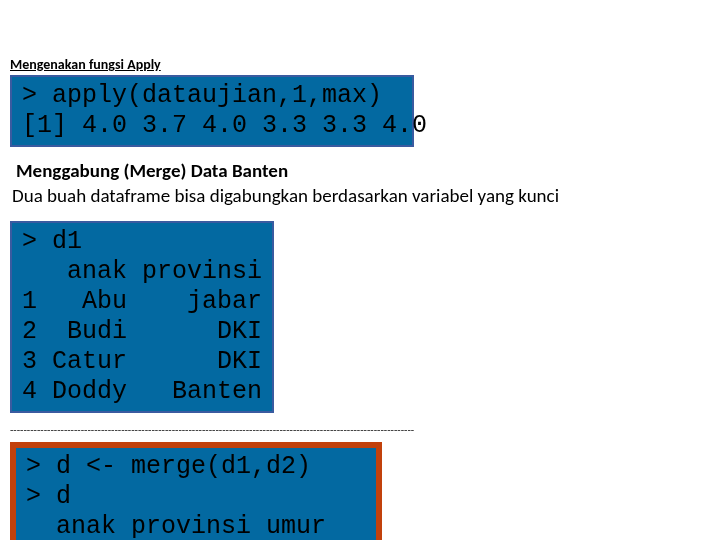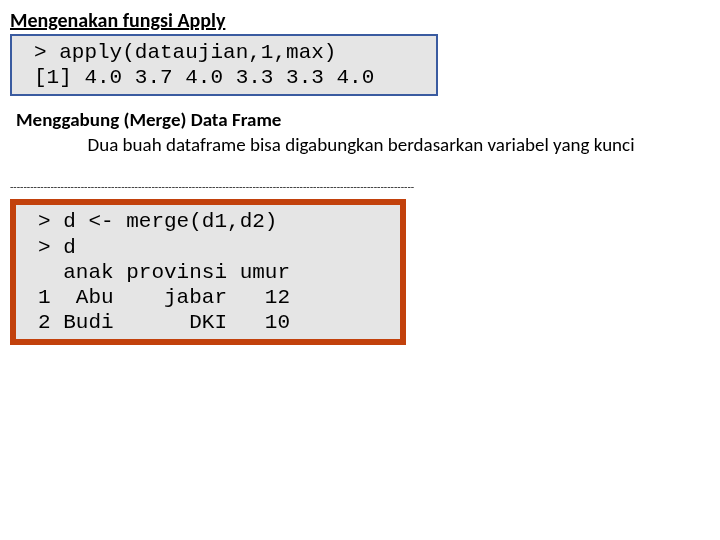"Mengenakan fungsi Apply" .heading { font-size: 20px -> 14px; margin-top: none -> 48px }
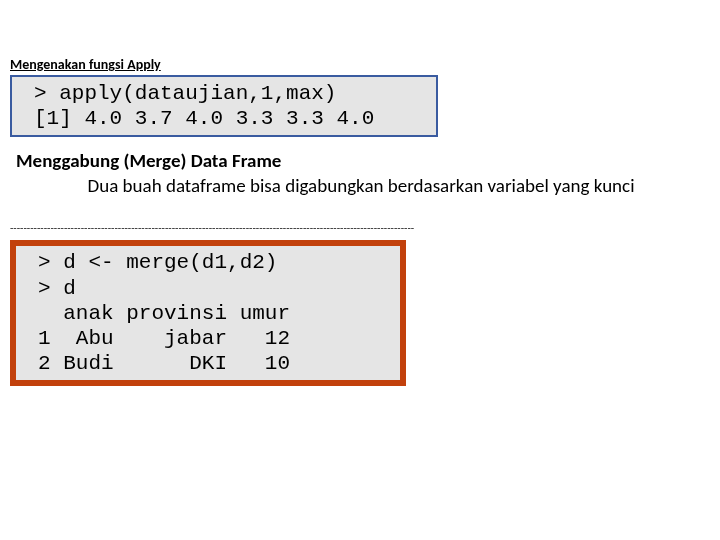"> apply(dataujian,1,max)" .code-box { background: #e5e5e5 -> #0369a1; font-size: 21px -> 25px; padding: 4px 22px -> 4px 10px }
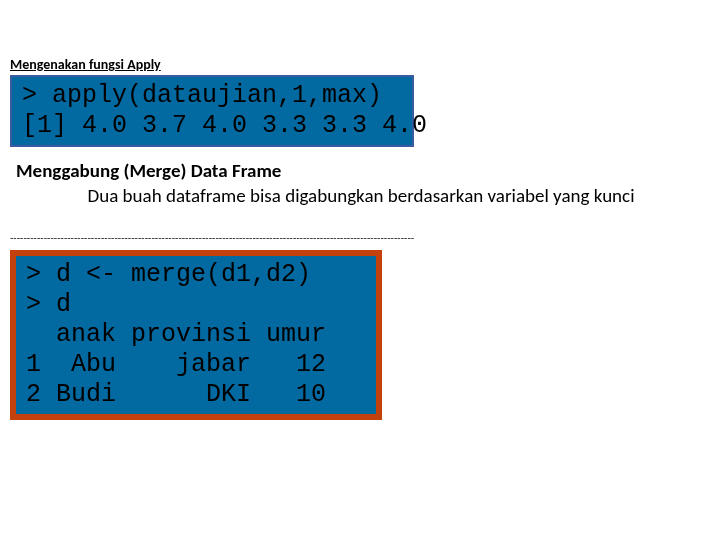"Menggabung (Merge) Data Frame" div.subheading { text: Frame -> Banten }
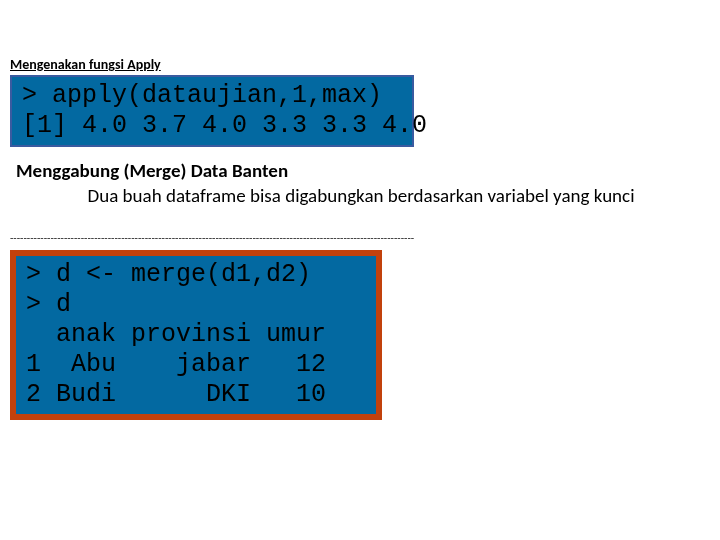"Dua buah dataframe bisa digabungkan" .bodytext { text-align: center -> none }
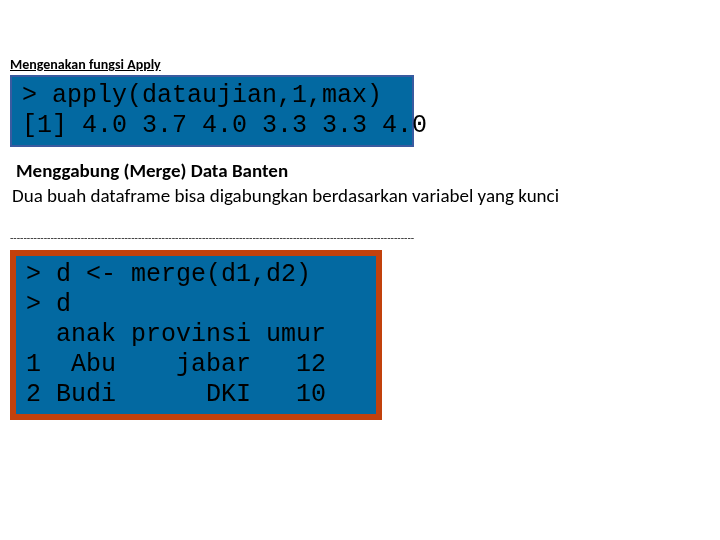"> d1" div.code-box { html: none -> <div>&gt; d1 anak provinsi 1 Abu jabar 2 Budi DKI 3 Catur DKI 4 Doddy Banten</div> }
